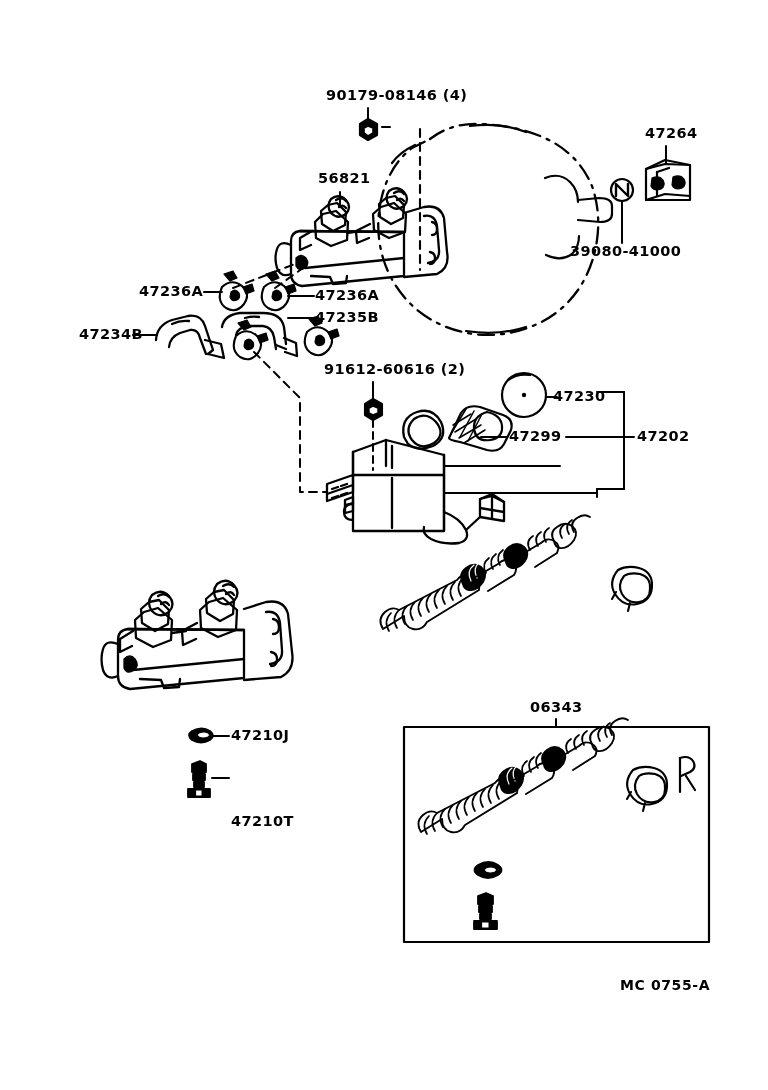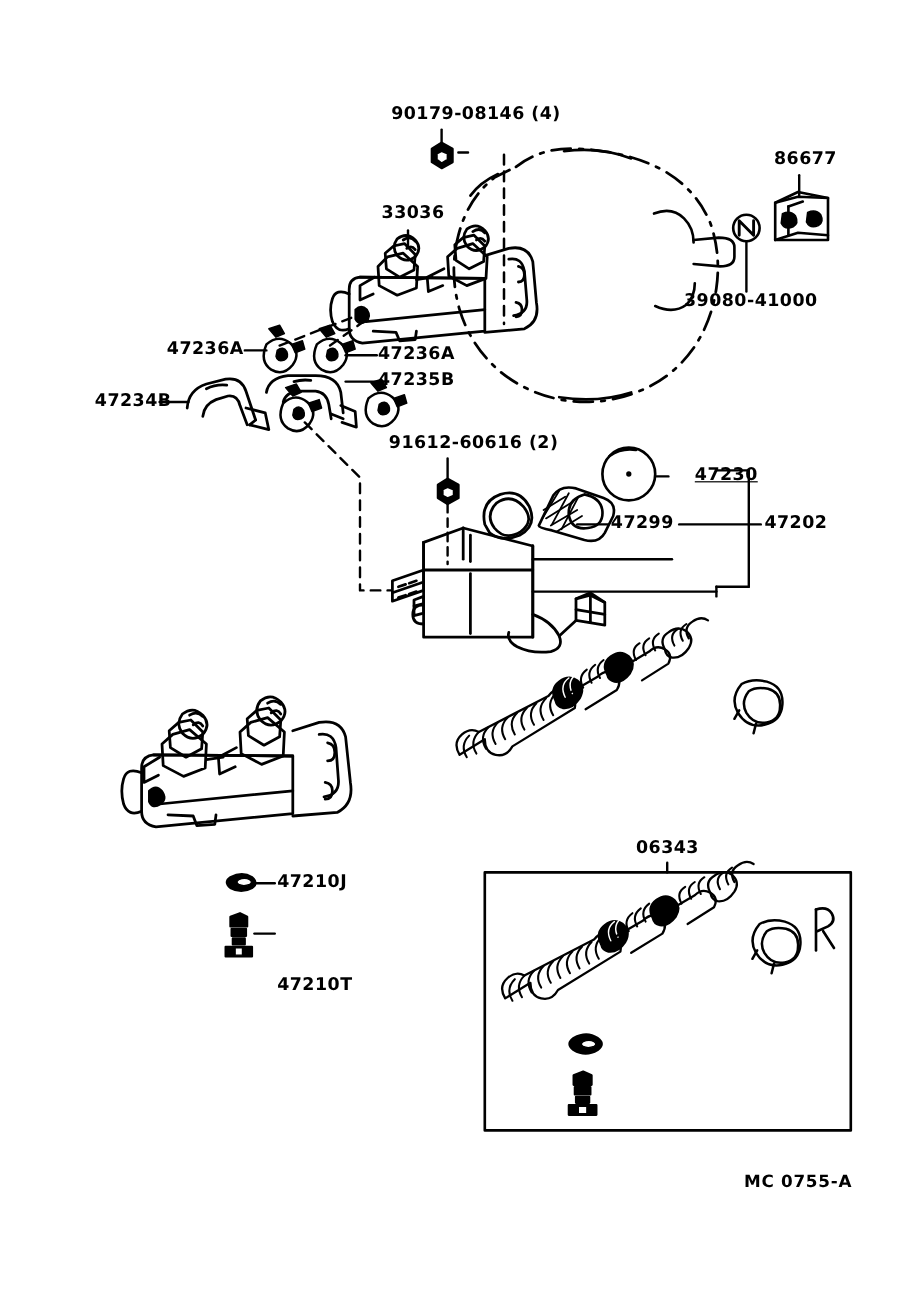"86677" div.lbl { text: 86677 -> 47264 }
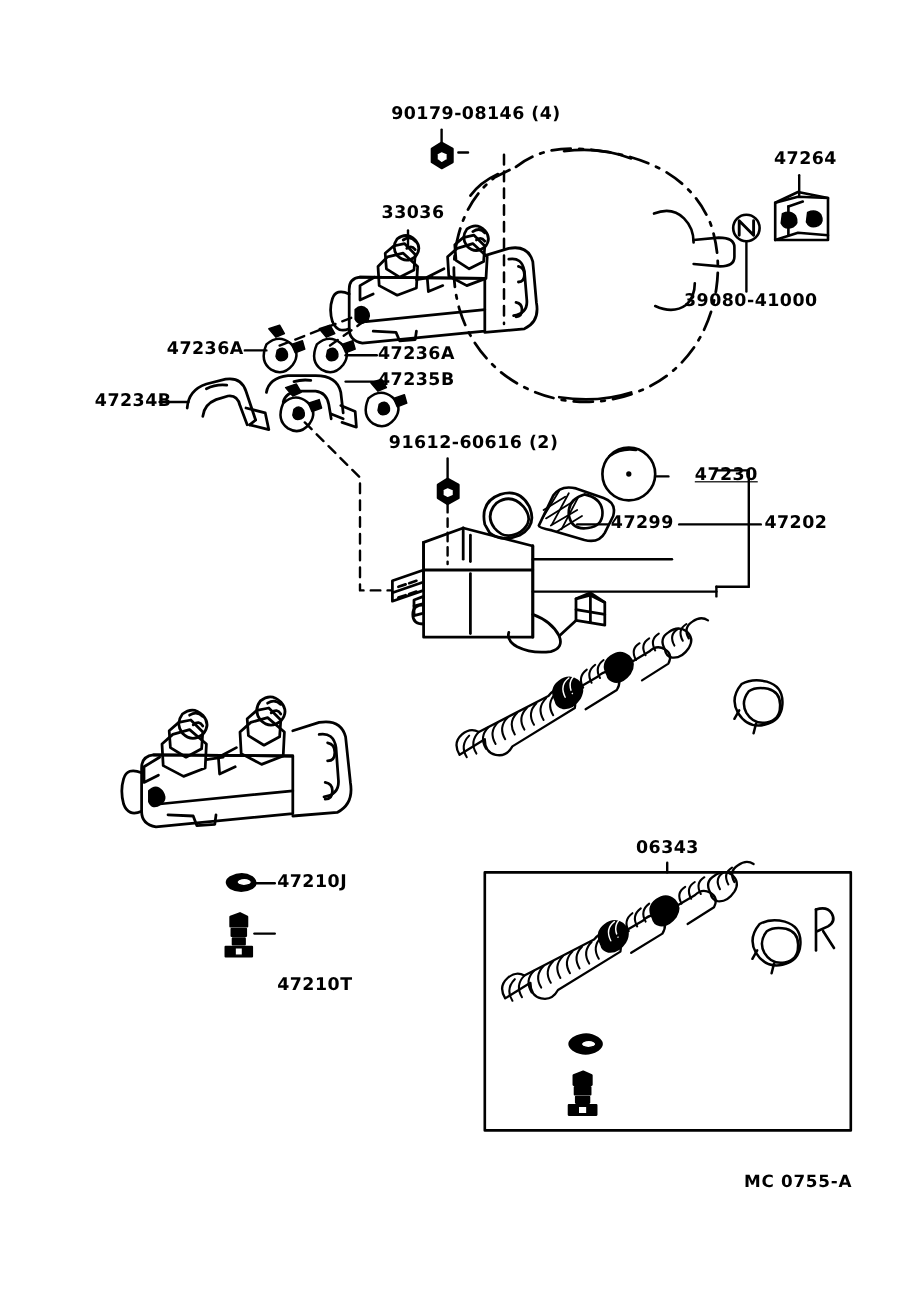"33036" div.lbl { text: 33036 -> 56821 }
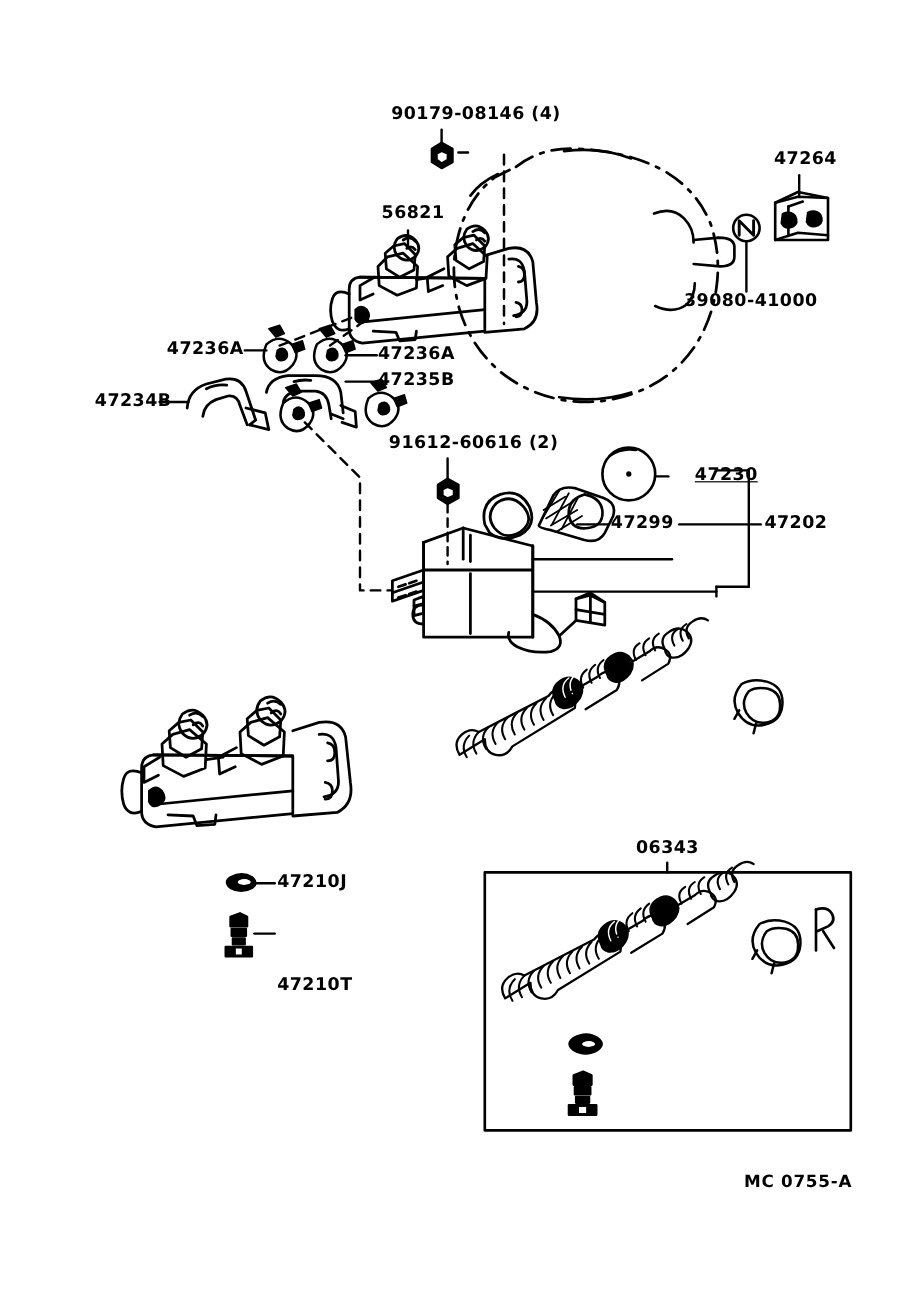"47230" div.lbl { left: 579px -> 553px; text-decoration: underline -> none }
